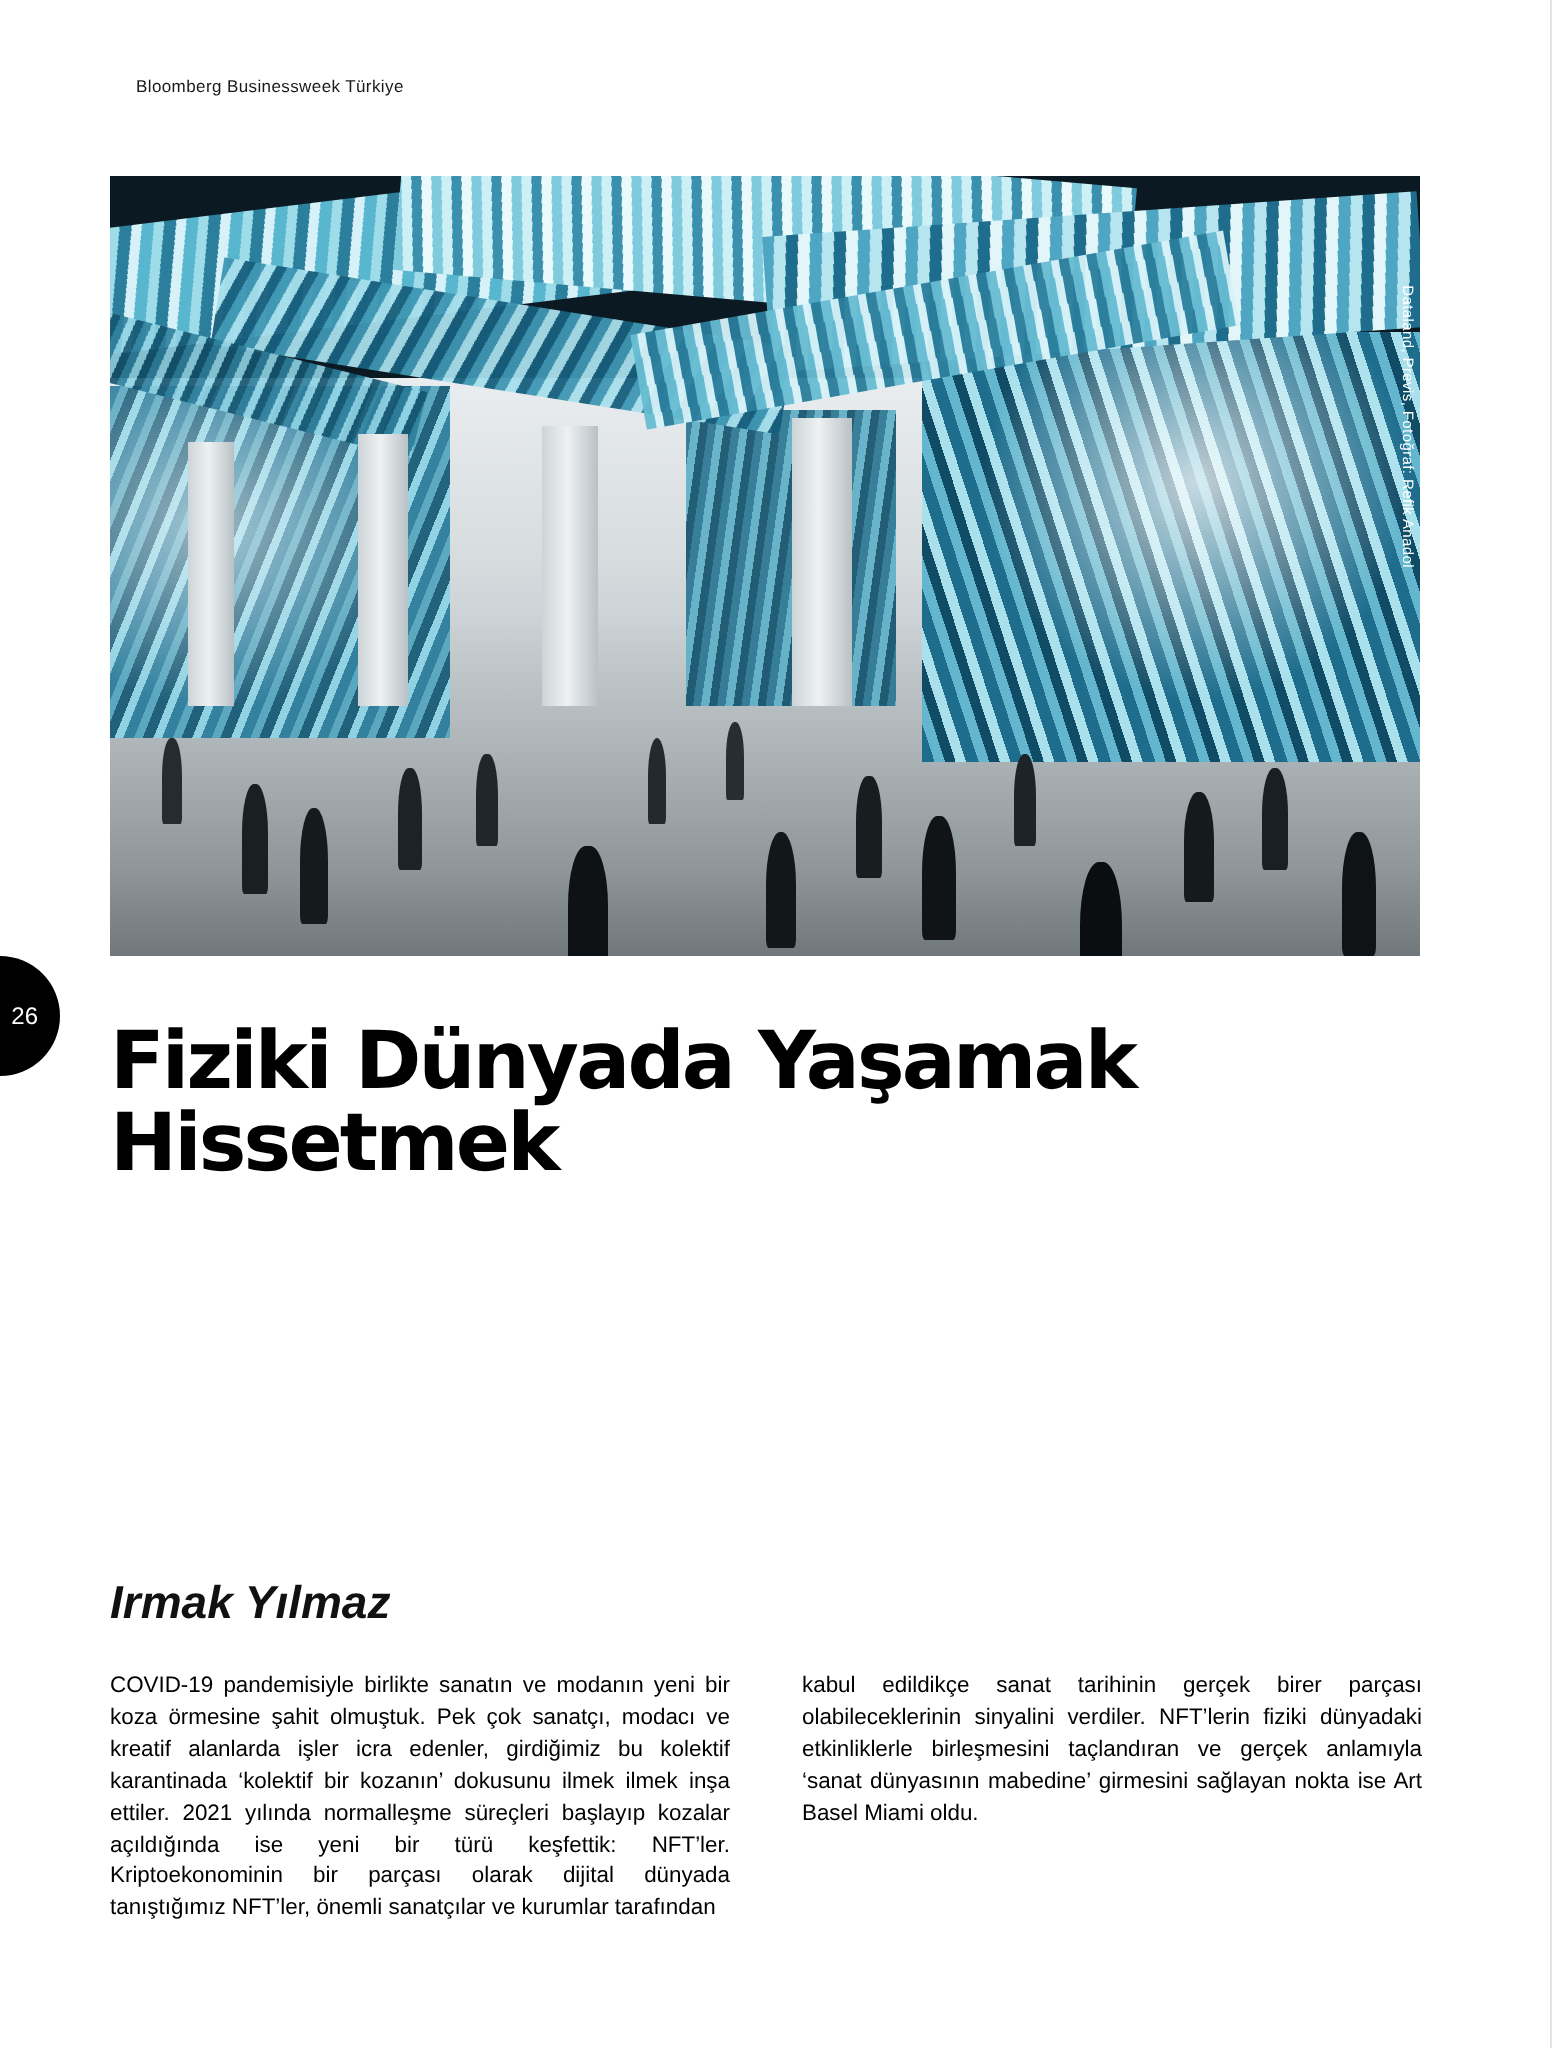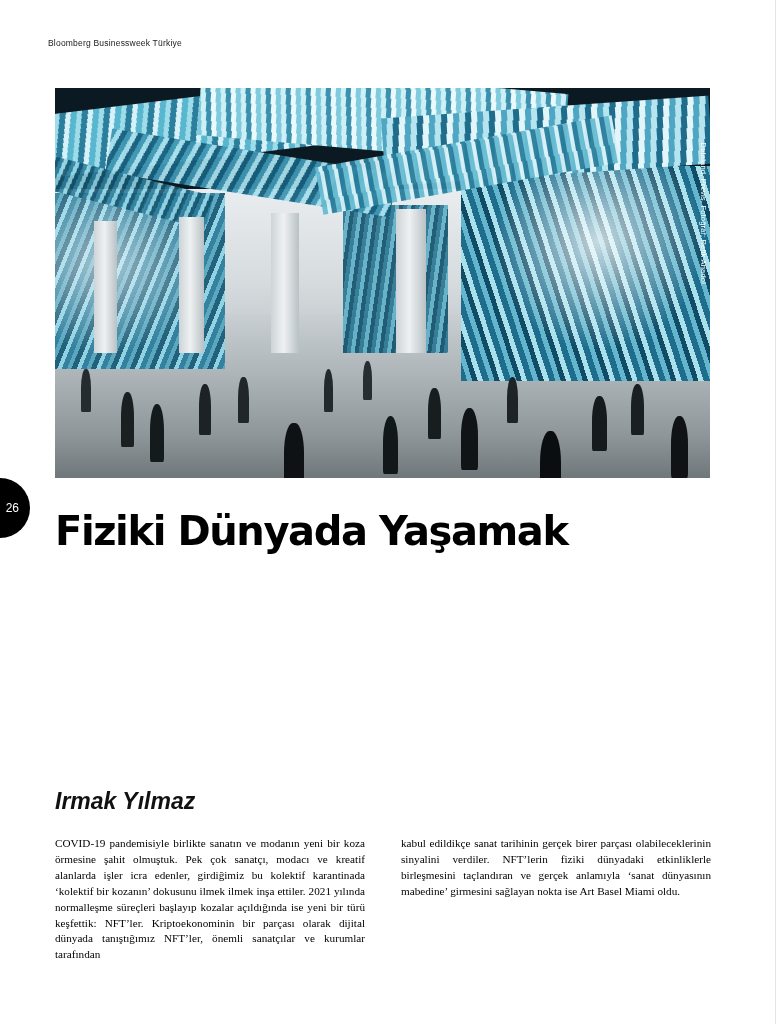"Bloomberg Businessweek Türkiye" .running-head { left: 48px -> 68px }
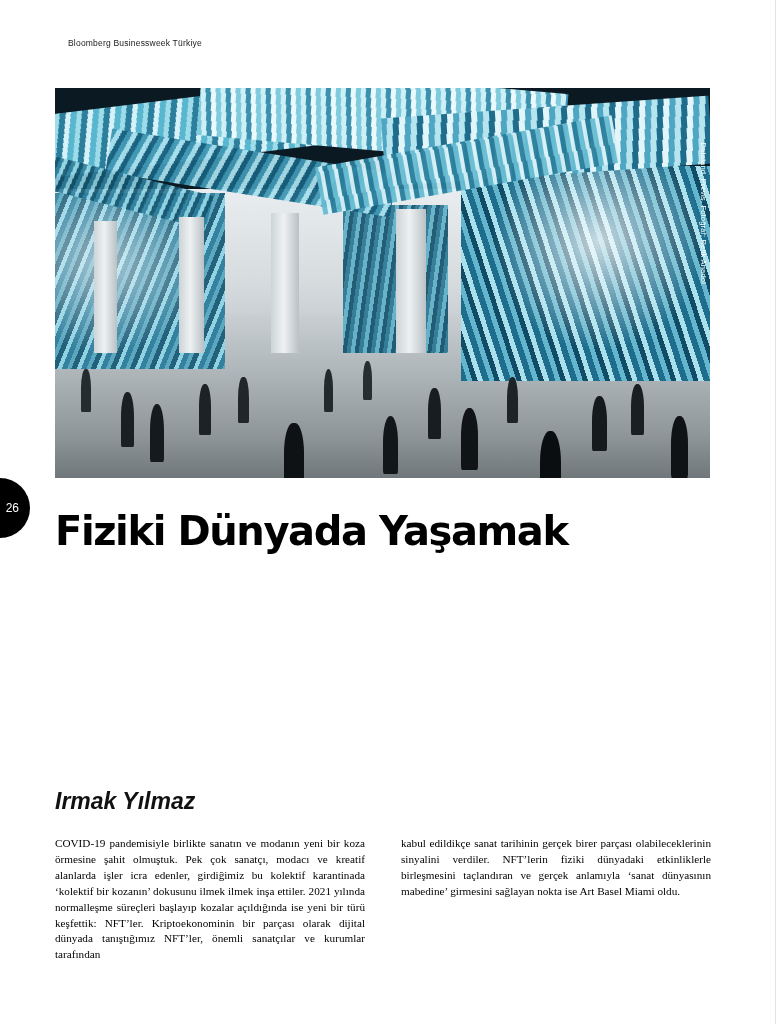"Hissetmek" span.l { html: none -> <span>Hissetmek</span> }
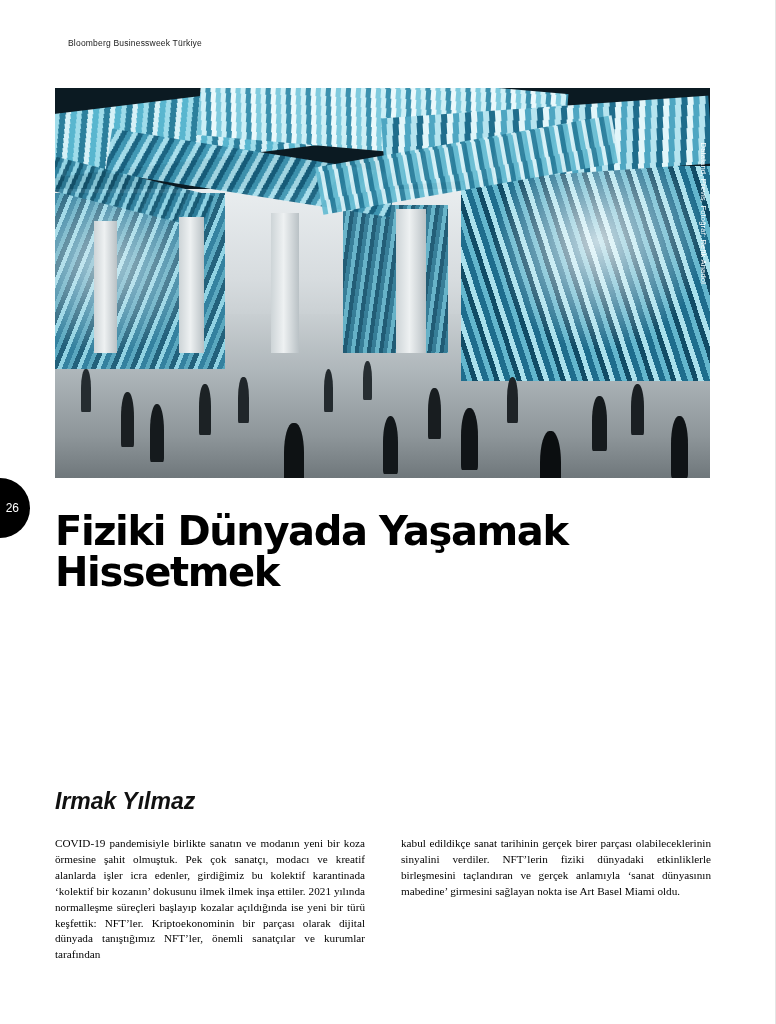"COVID-19 pandemisiyle birlikte sanatın" .col { font-family: Liberation Serif, serif -> Liberation Sans, sans-serif }
